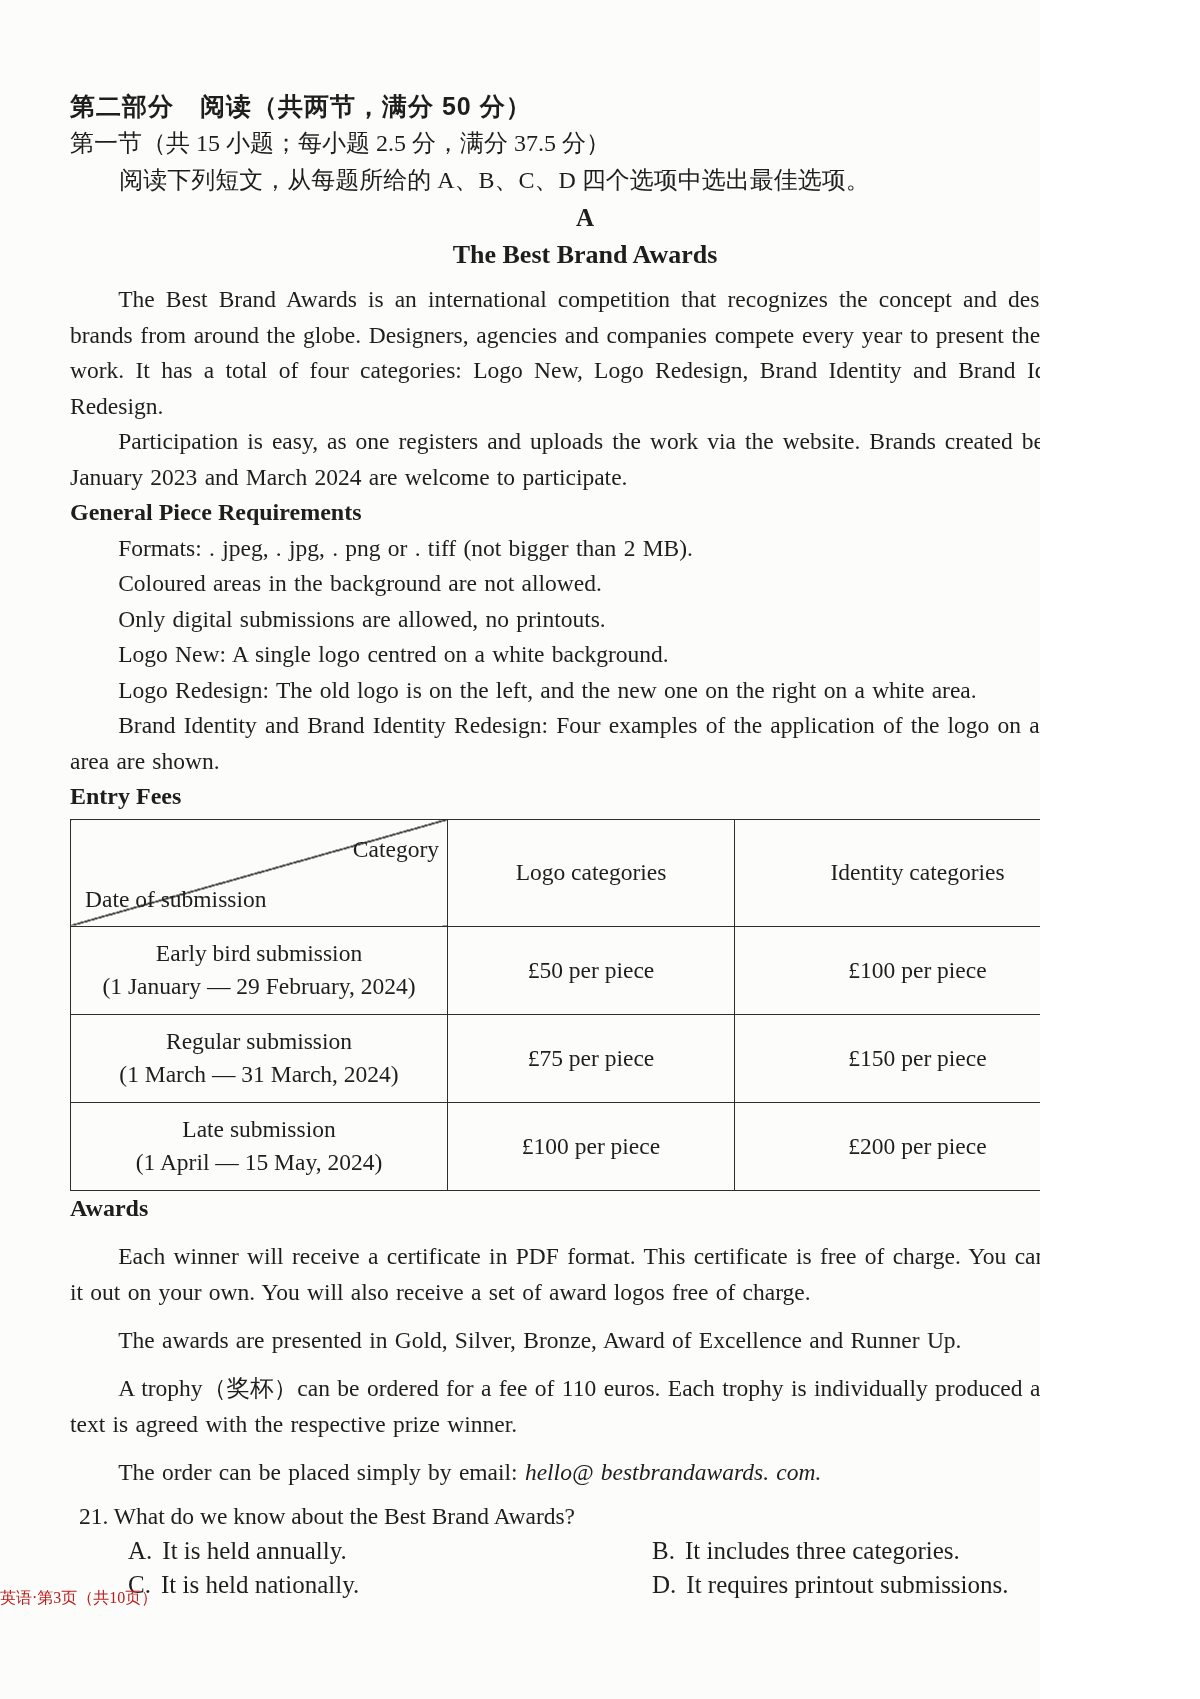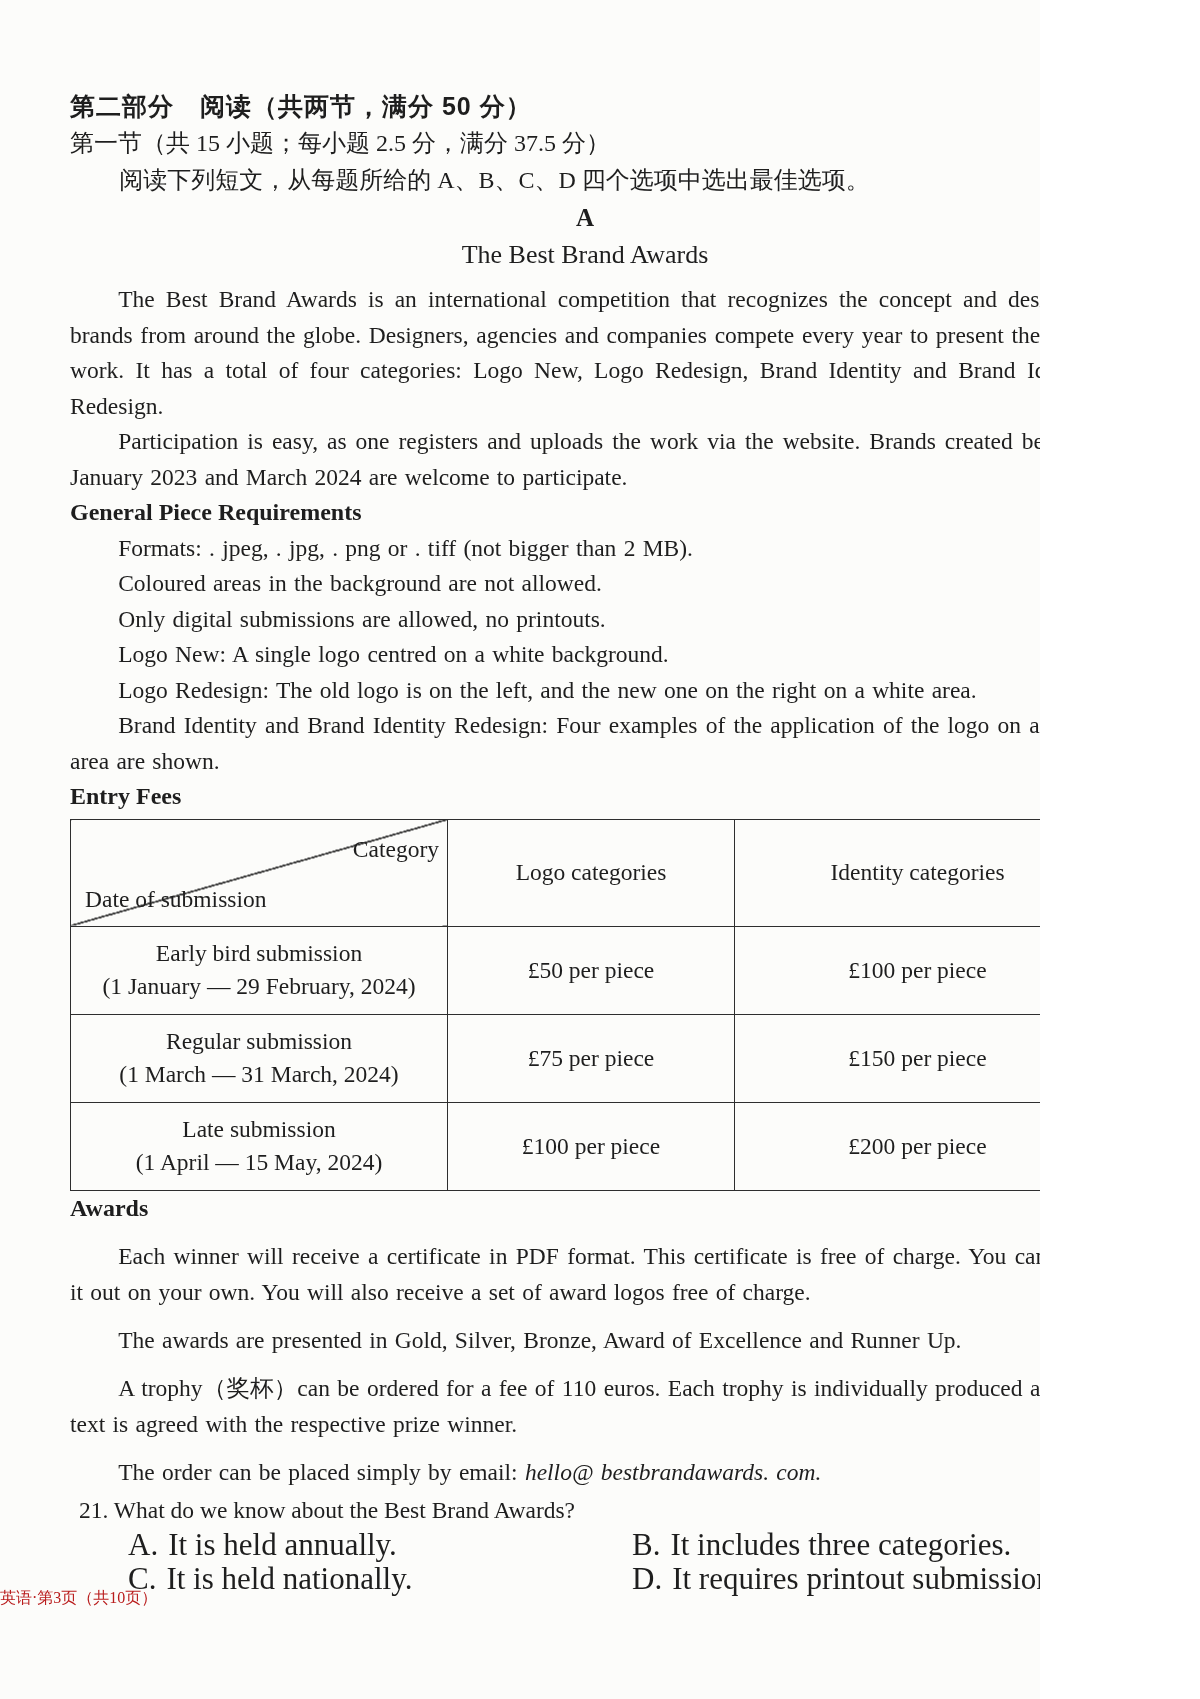"The Best Brand Awards" .passage-title { font-weight: 400 -> 700 }
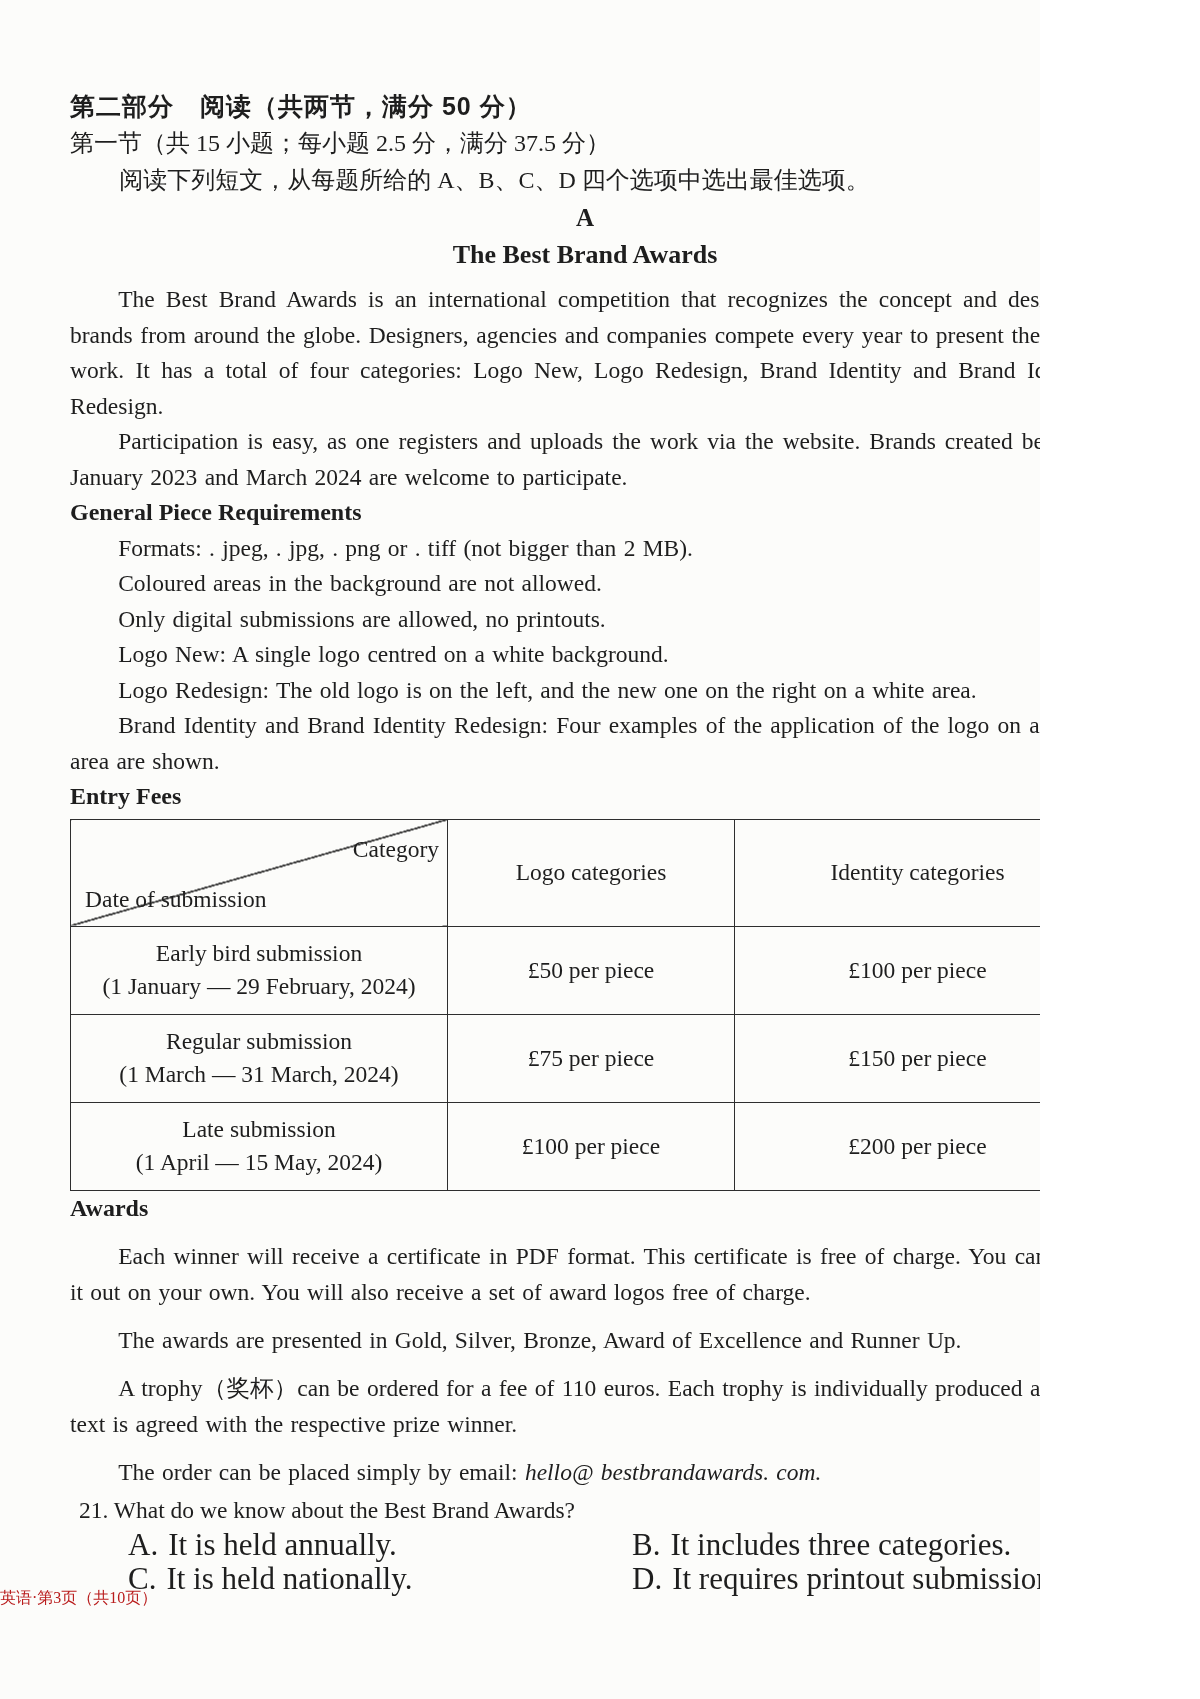"21. What do we know" .q-line { margin: 2px 0 0 0 -> 8px 0 0 0 }
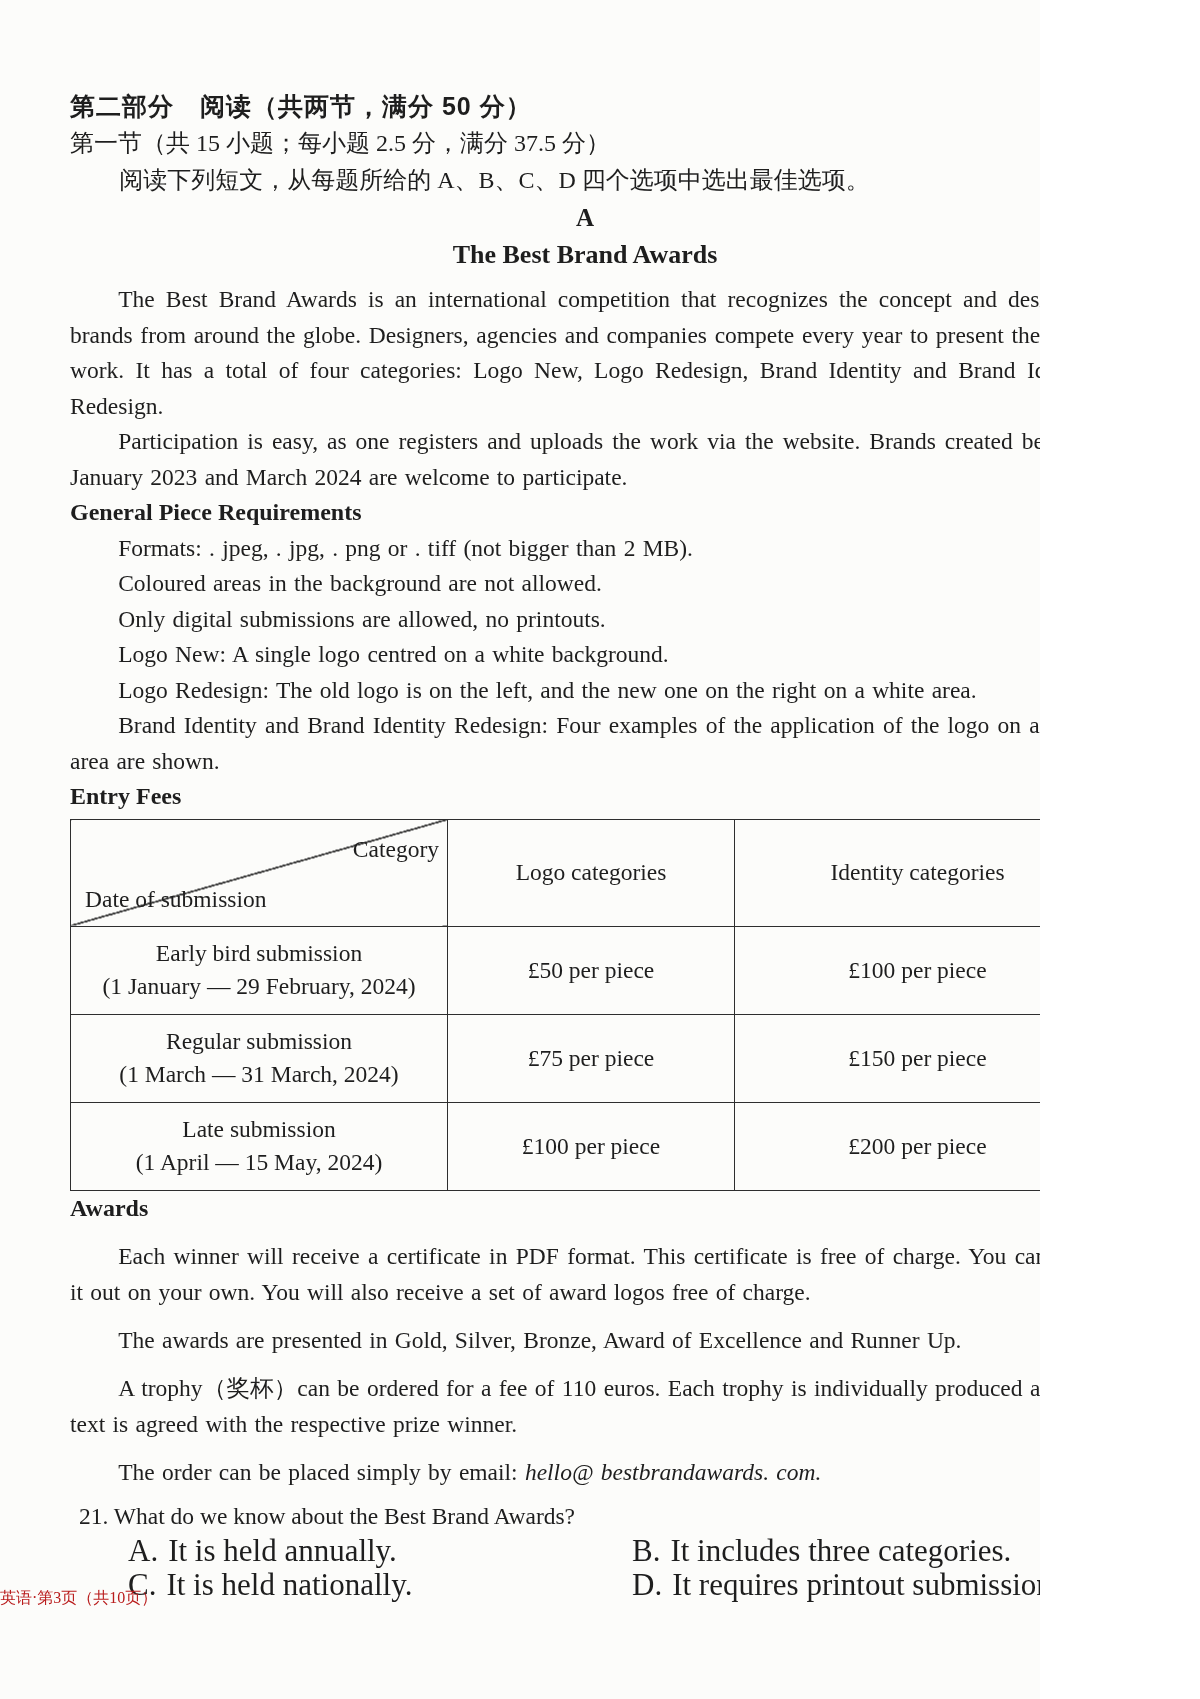"A. It is held annually." .opt-row { font-size: 31px -> 25px; gap: none -> 20px }
